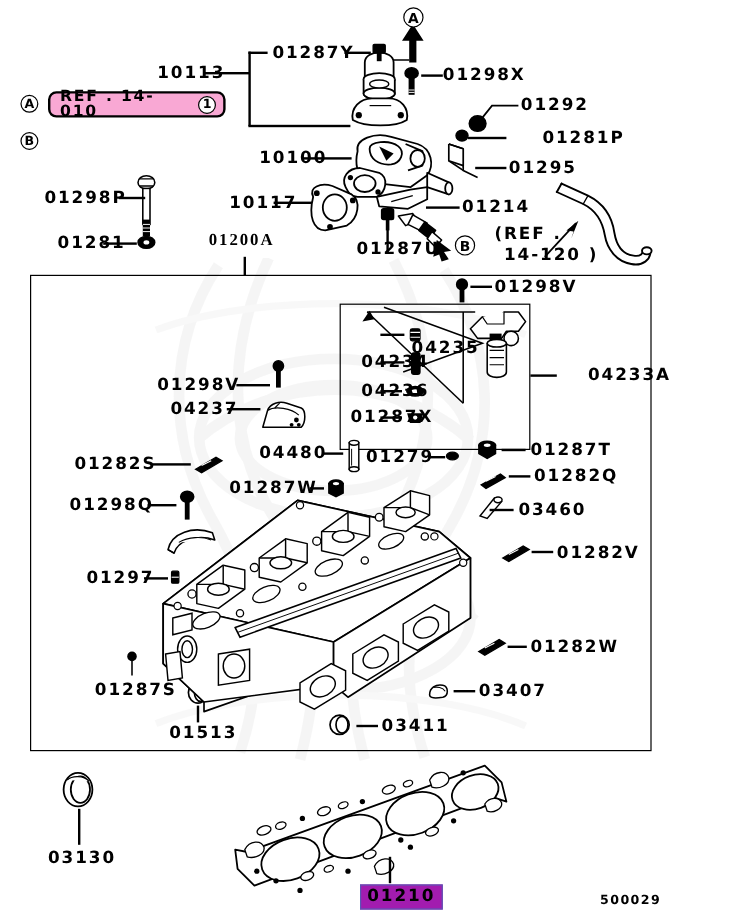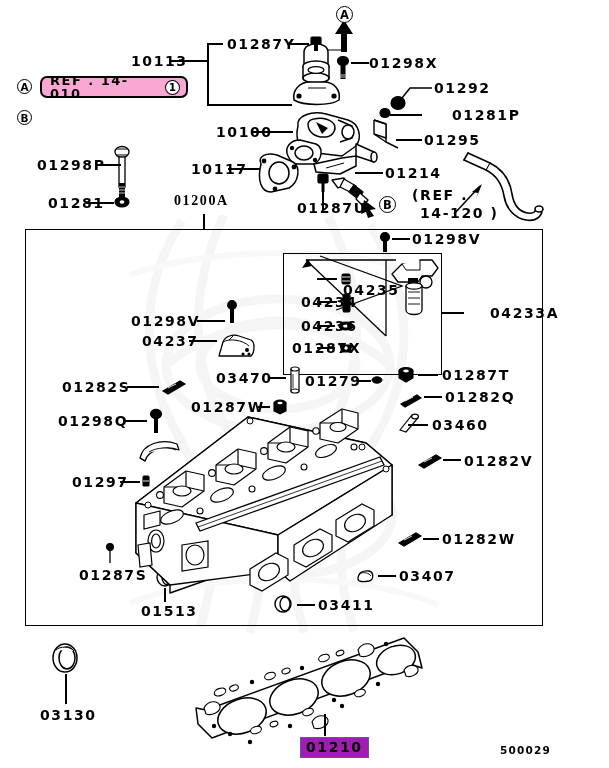"03470" div.lbl { text: 03470 -> 04480 }
